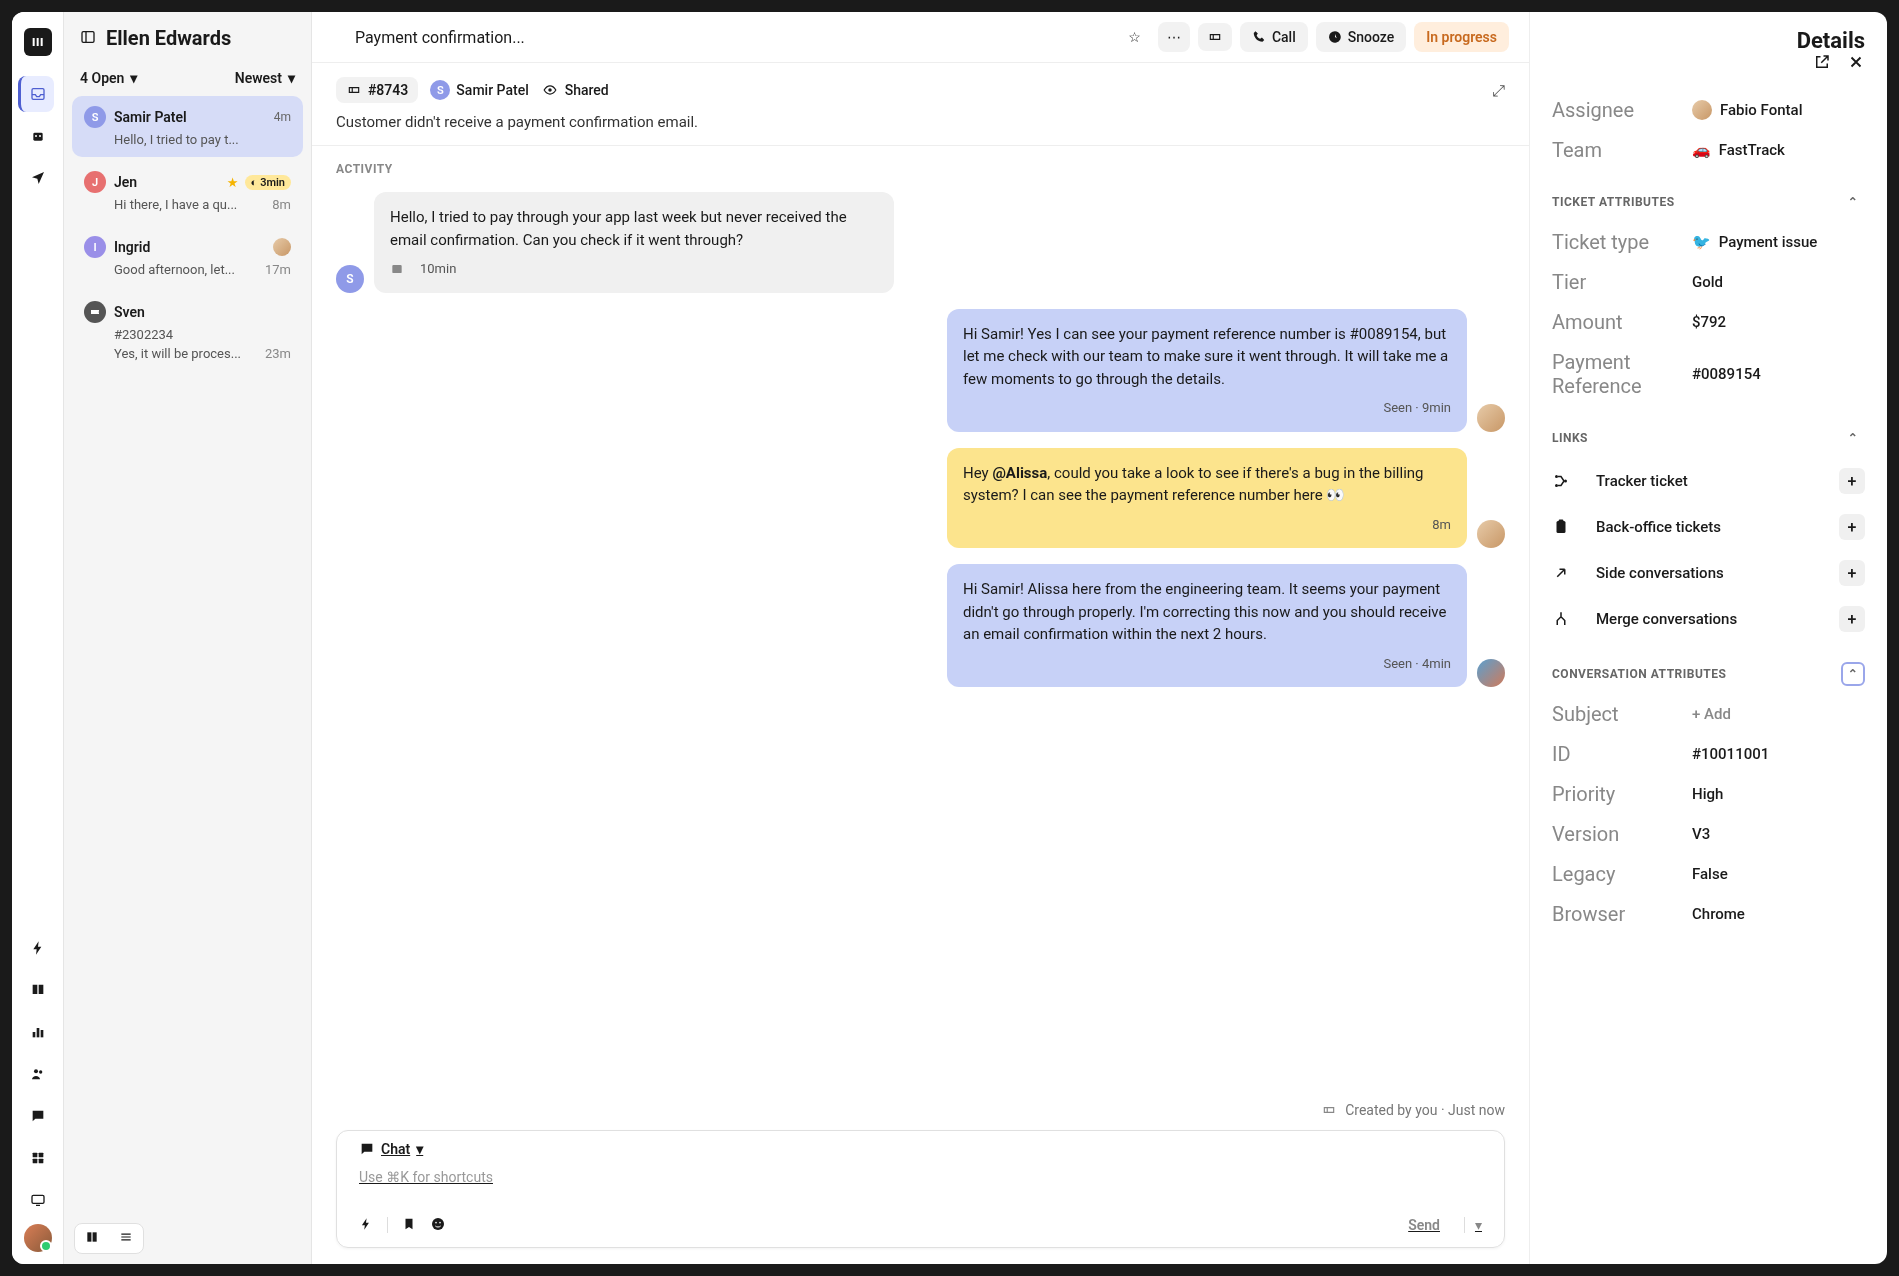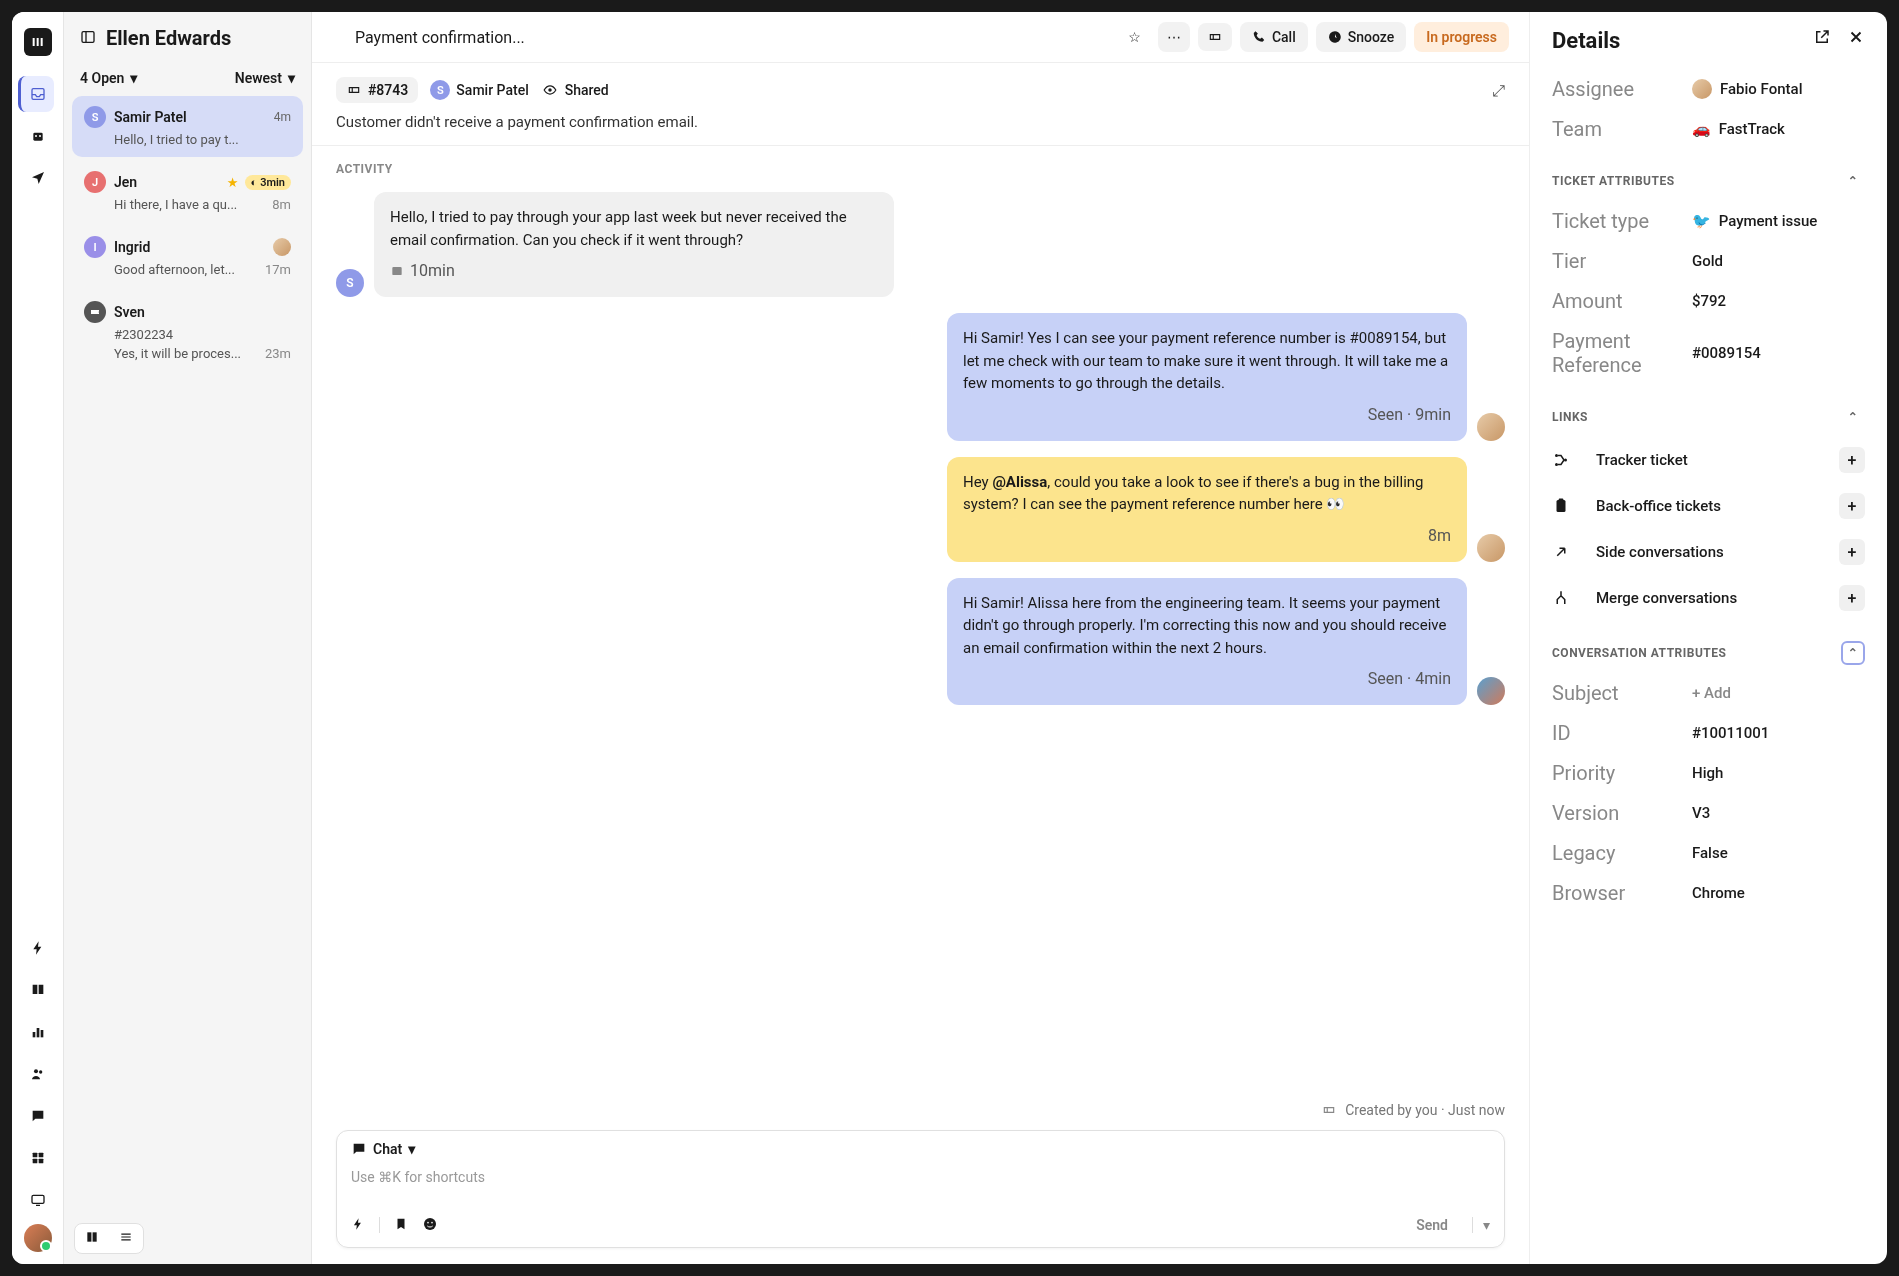"Details" .details-header { align-items: flex-start -> flex-end; flex-direction: none -> column }
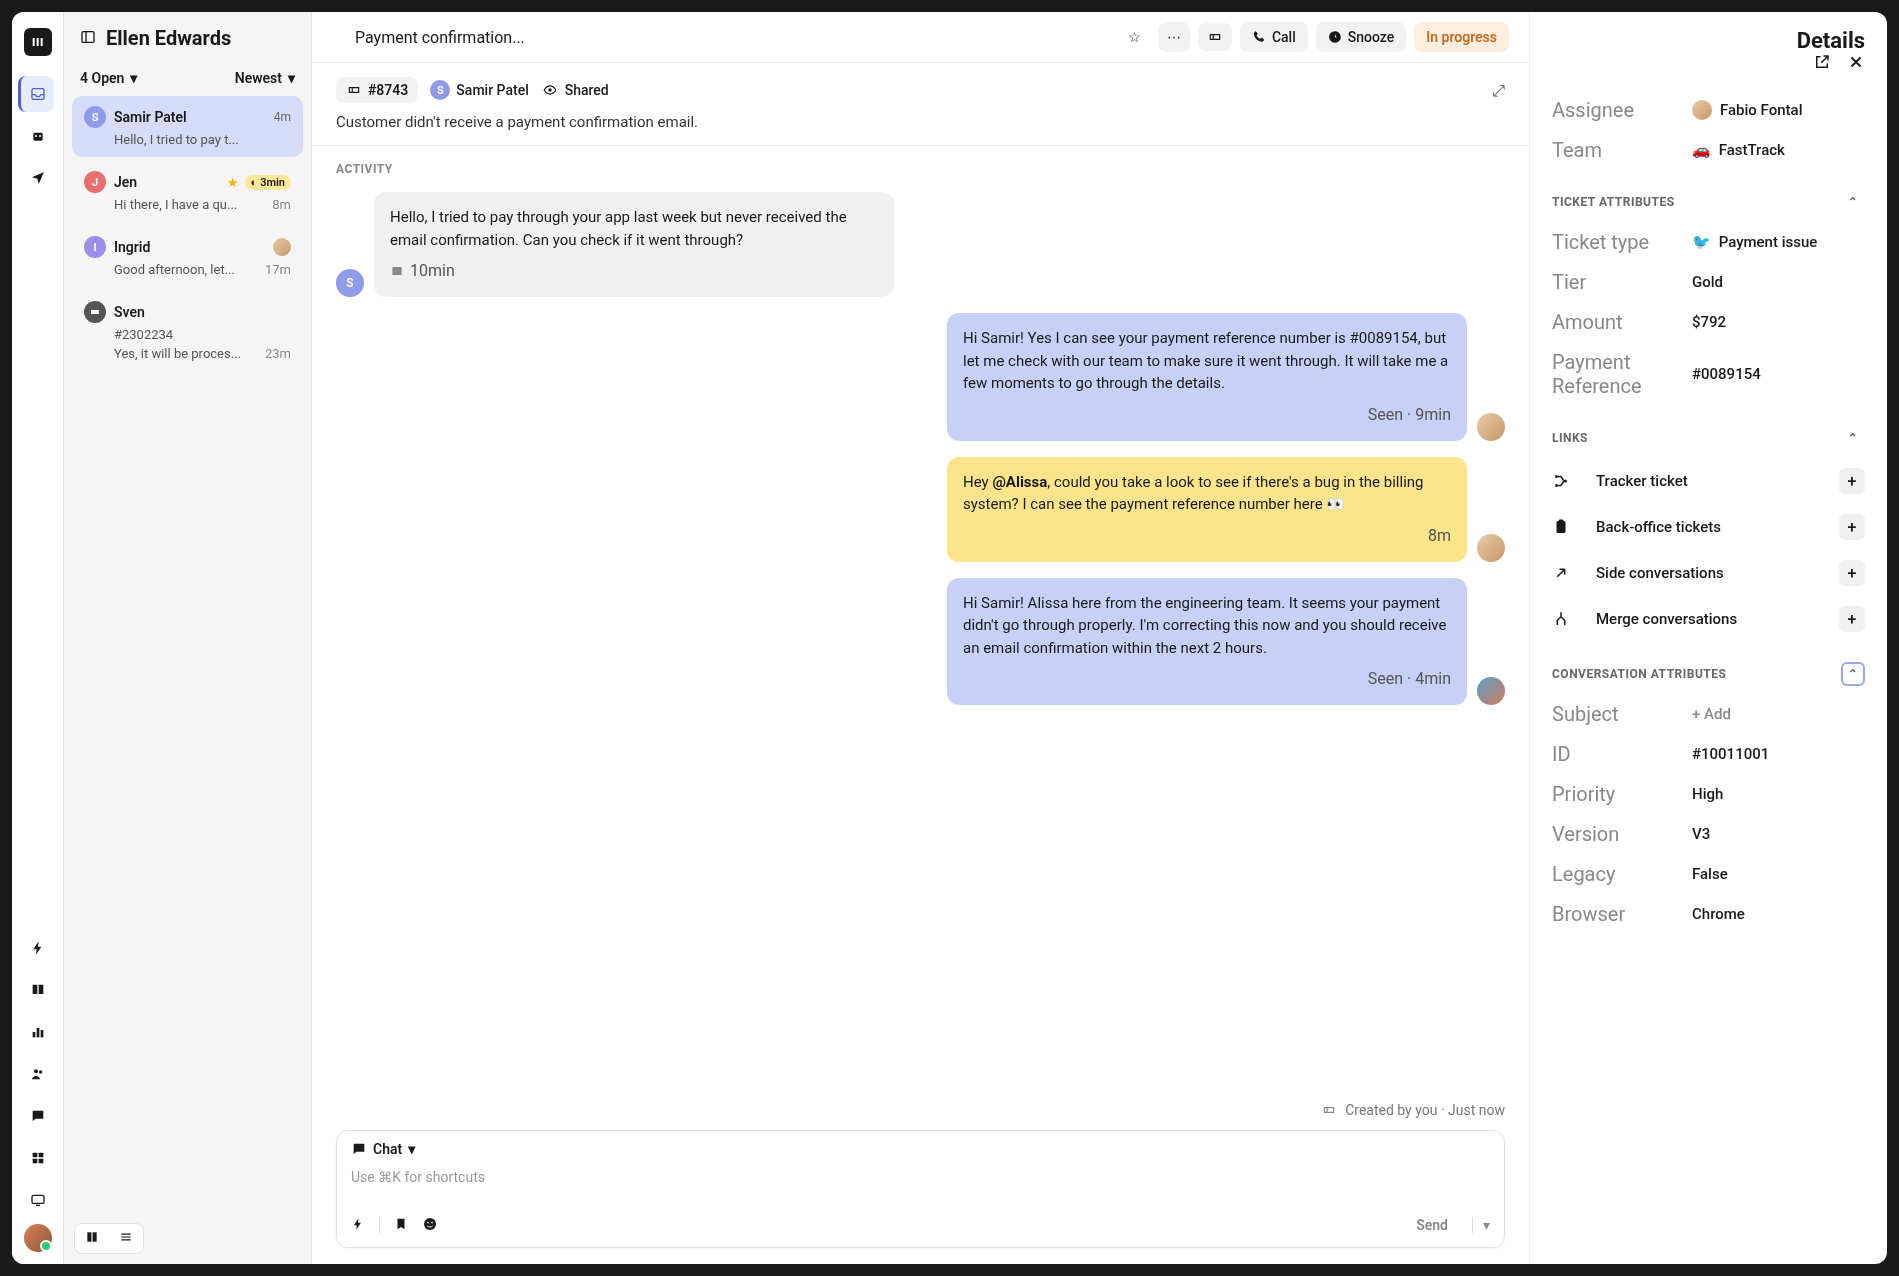"10min" .bubble-meta { font-size: 16px -> 13px; gap: 6px -> 16px }
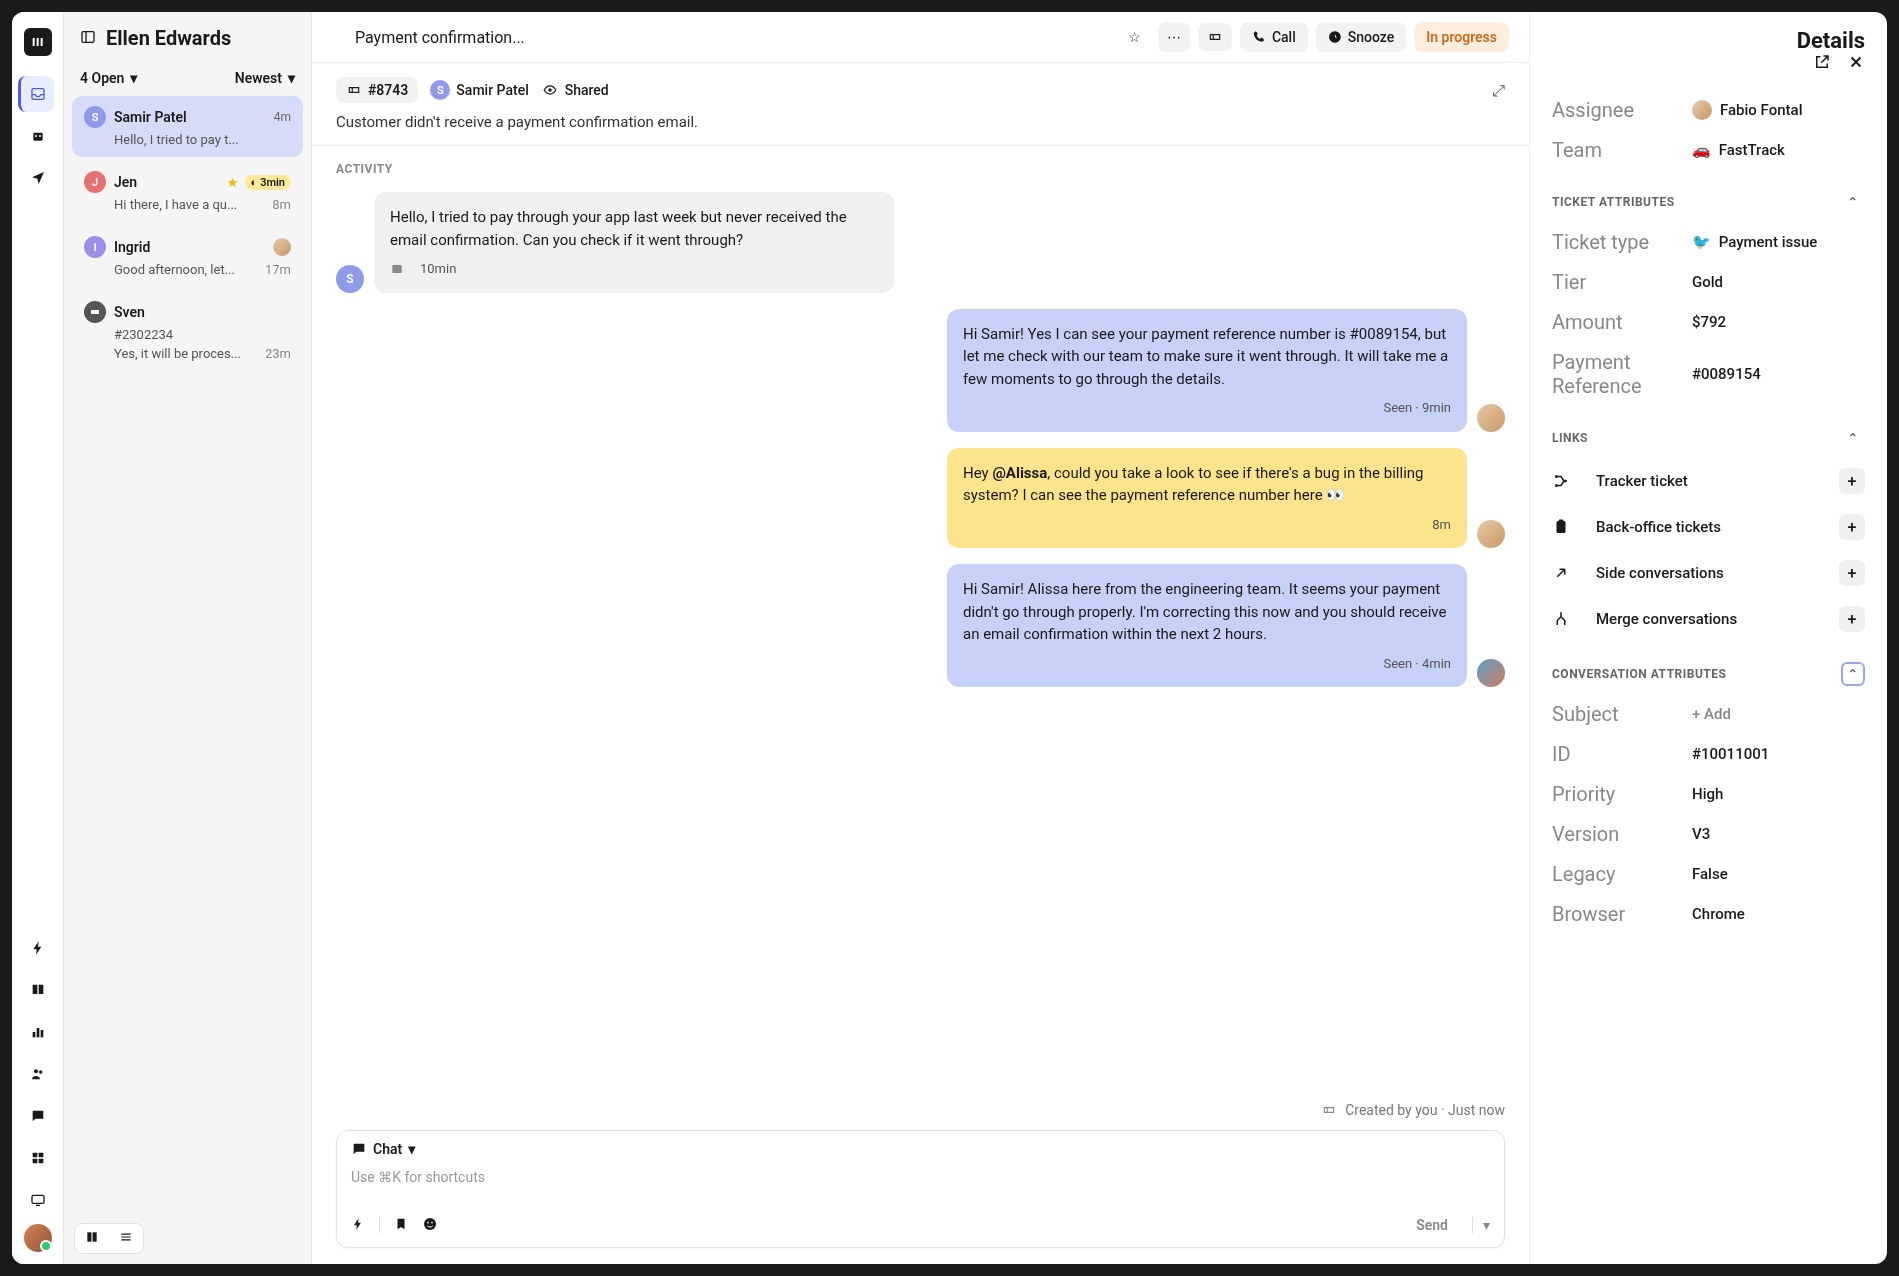"Chat" .composer { padding: 10px 14px -> 10px 22px; text-decoration: none -> underline }
